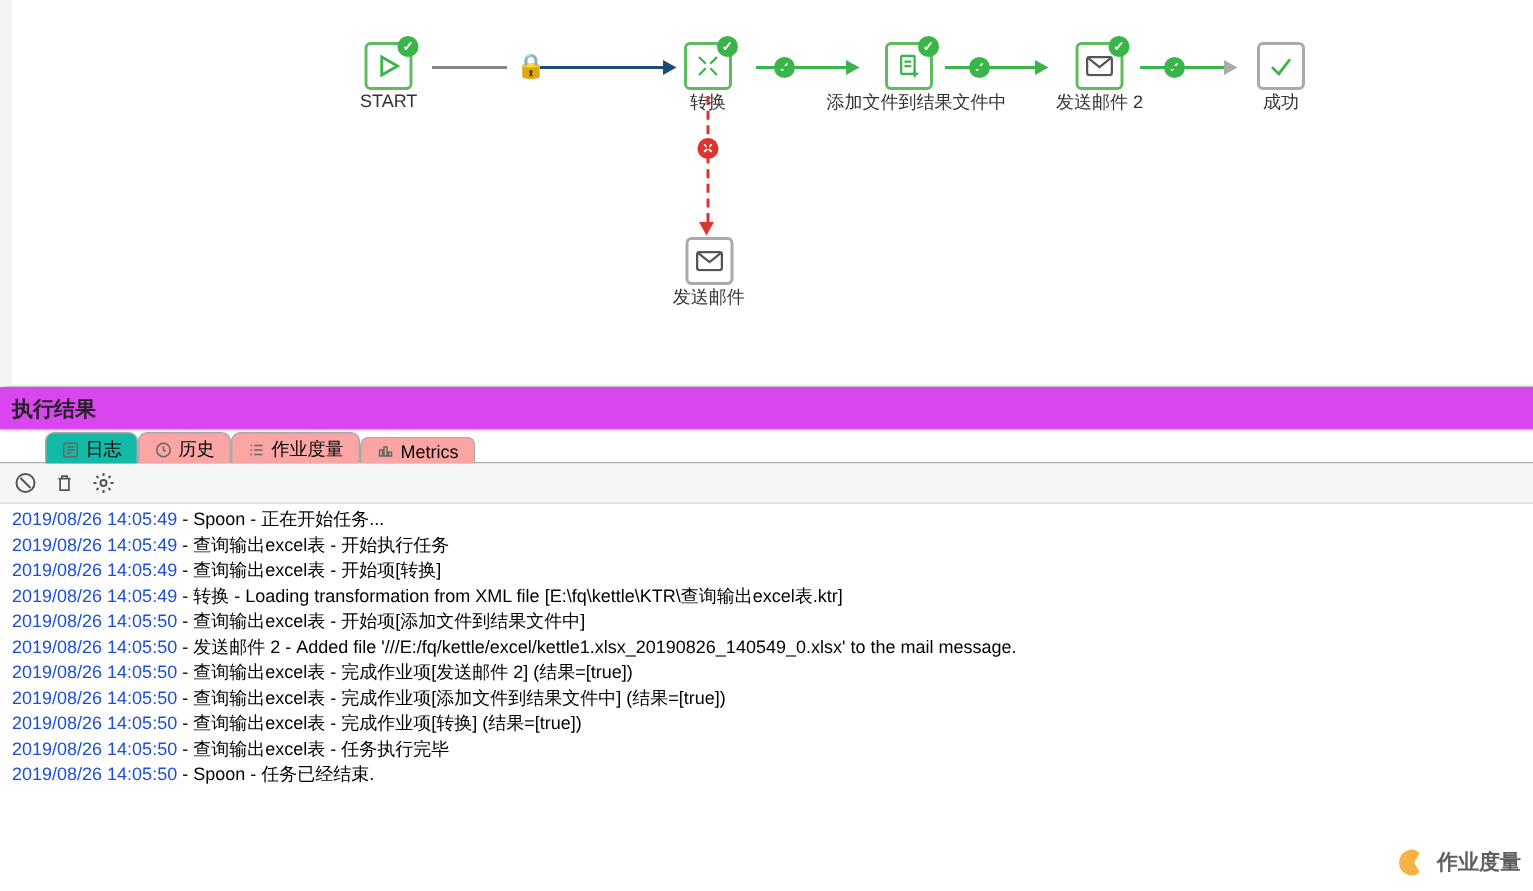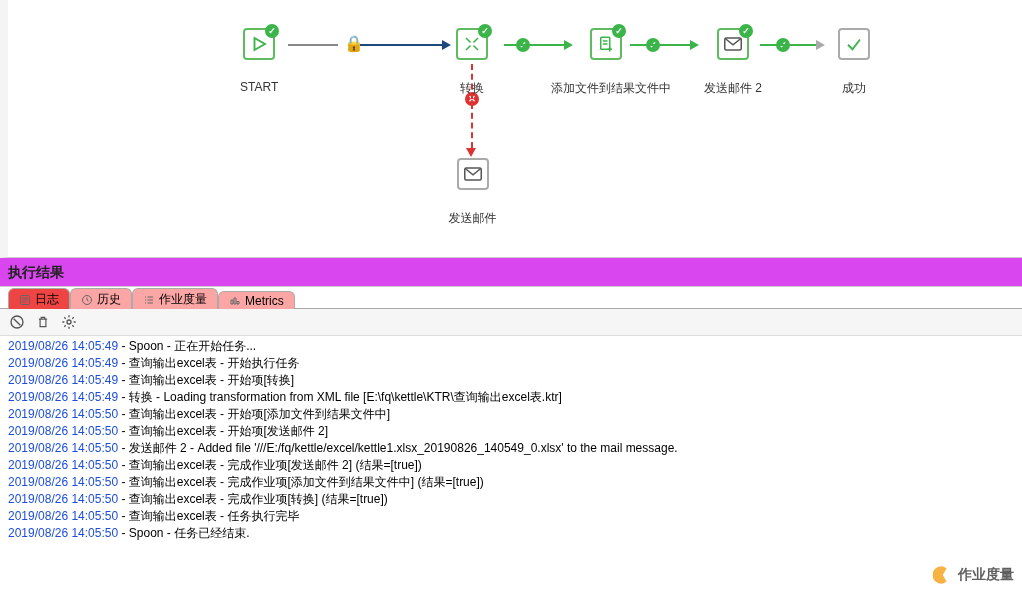"START" .node-label { margin-top: 20px -> 0 }
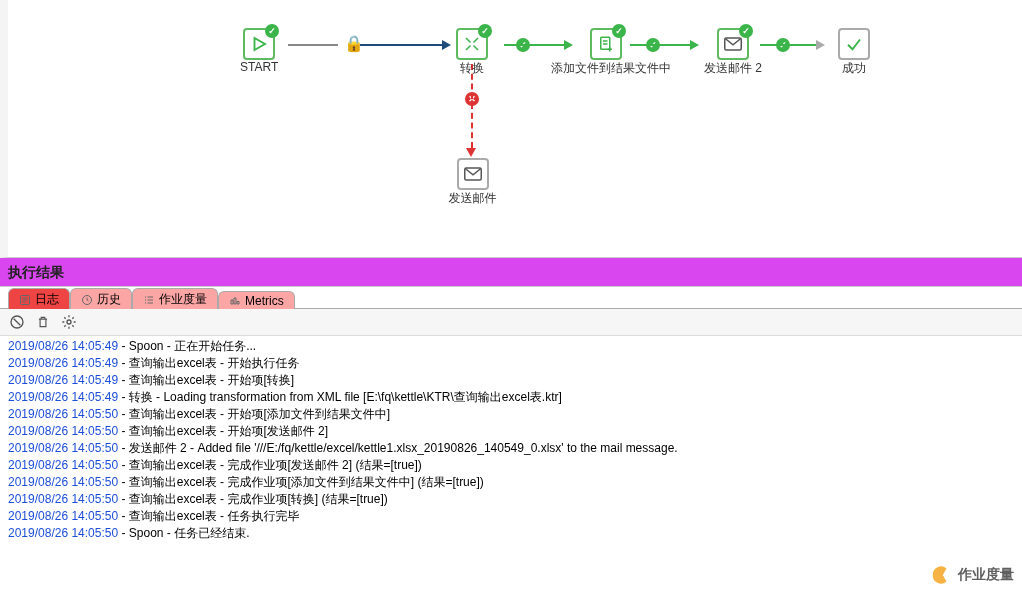"日志" .tab.active { background: #ef4444 -> #14b8a6; margin-left: none -> 22px }
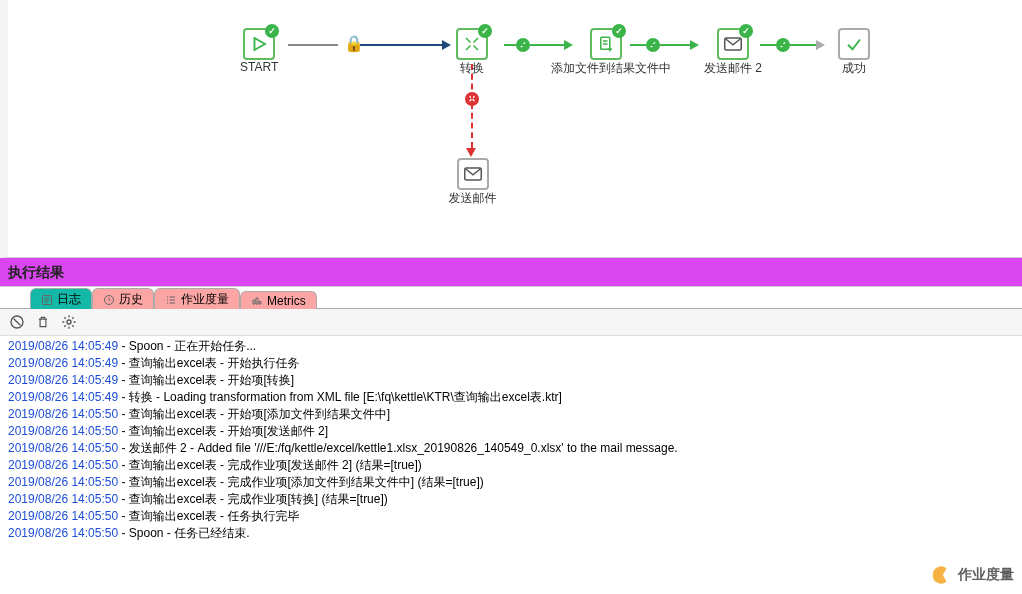"2019/08/26 14:05:50 - 查询输出excel表 - 开始项[发送邮件" div.log-line { html: <div><span>2019/08/26 14:05:50</span><span> - 查询输出excel表 - 开始项[发送邮件 2]</span></div> -> none }
